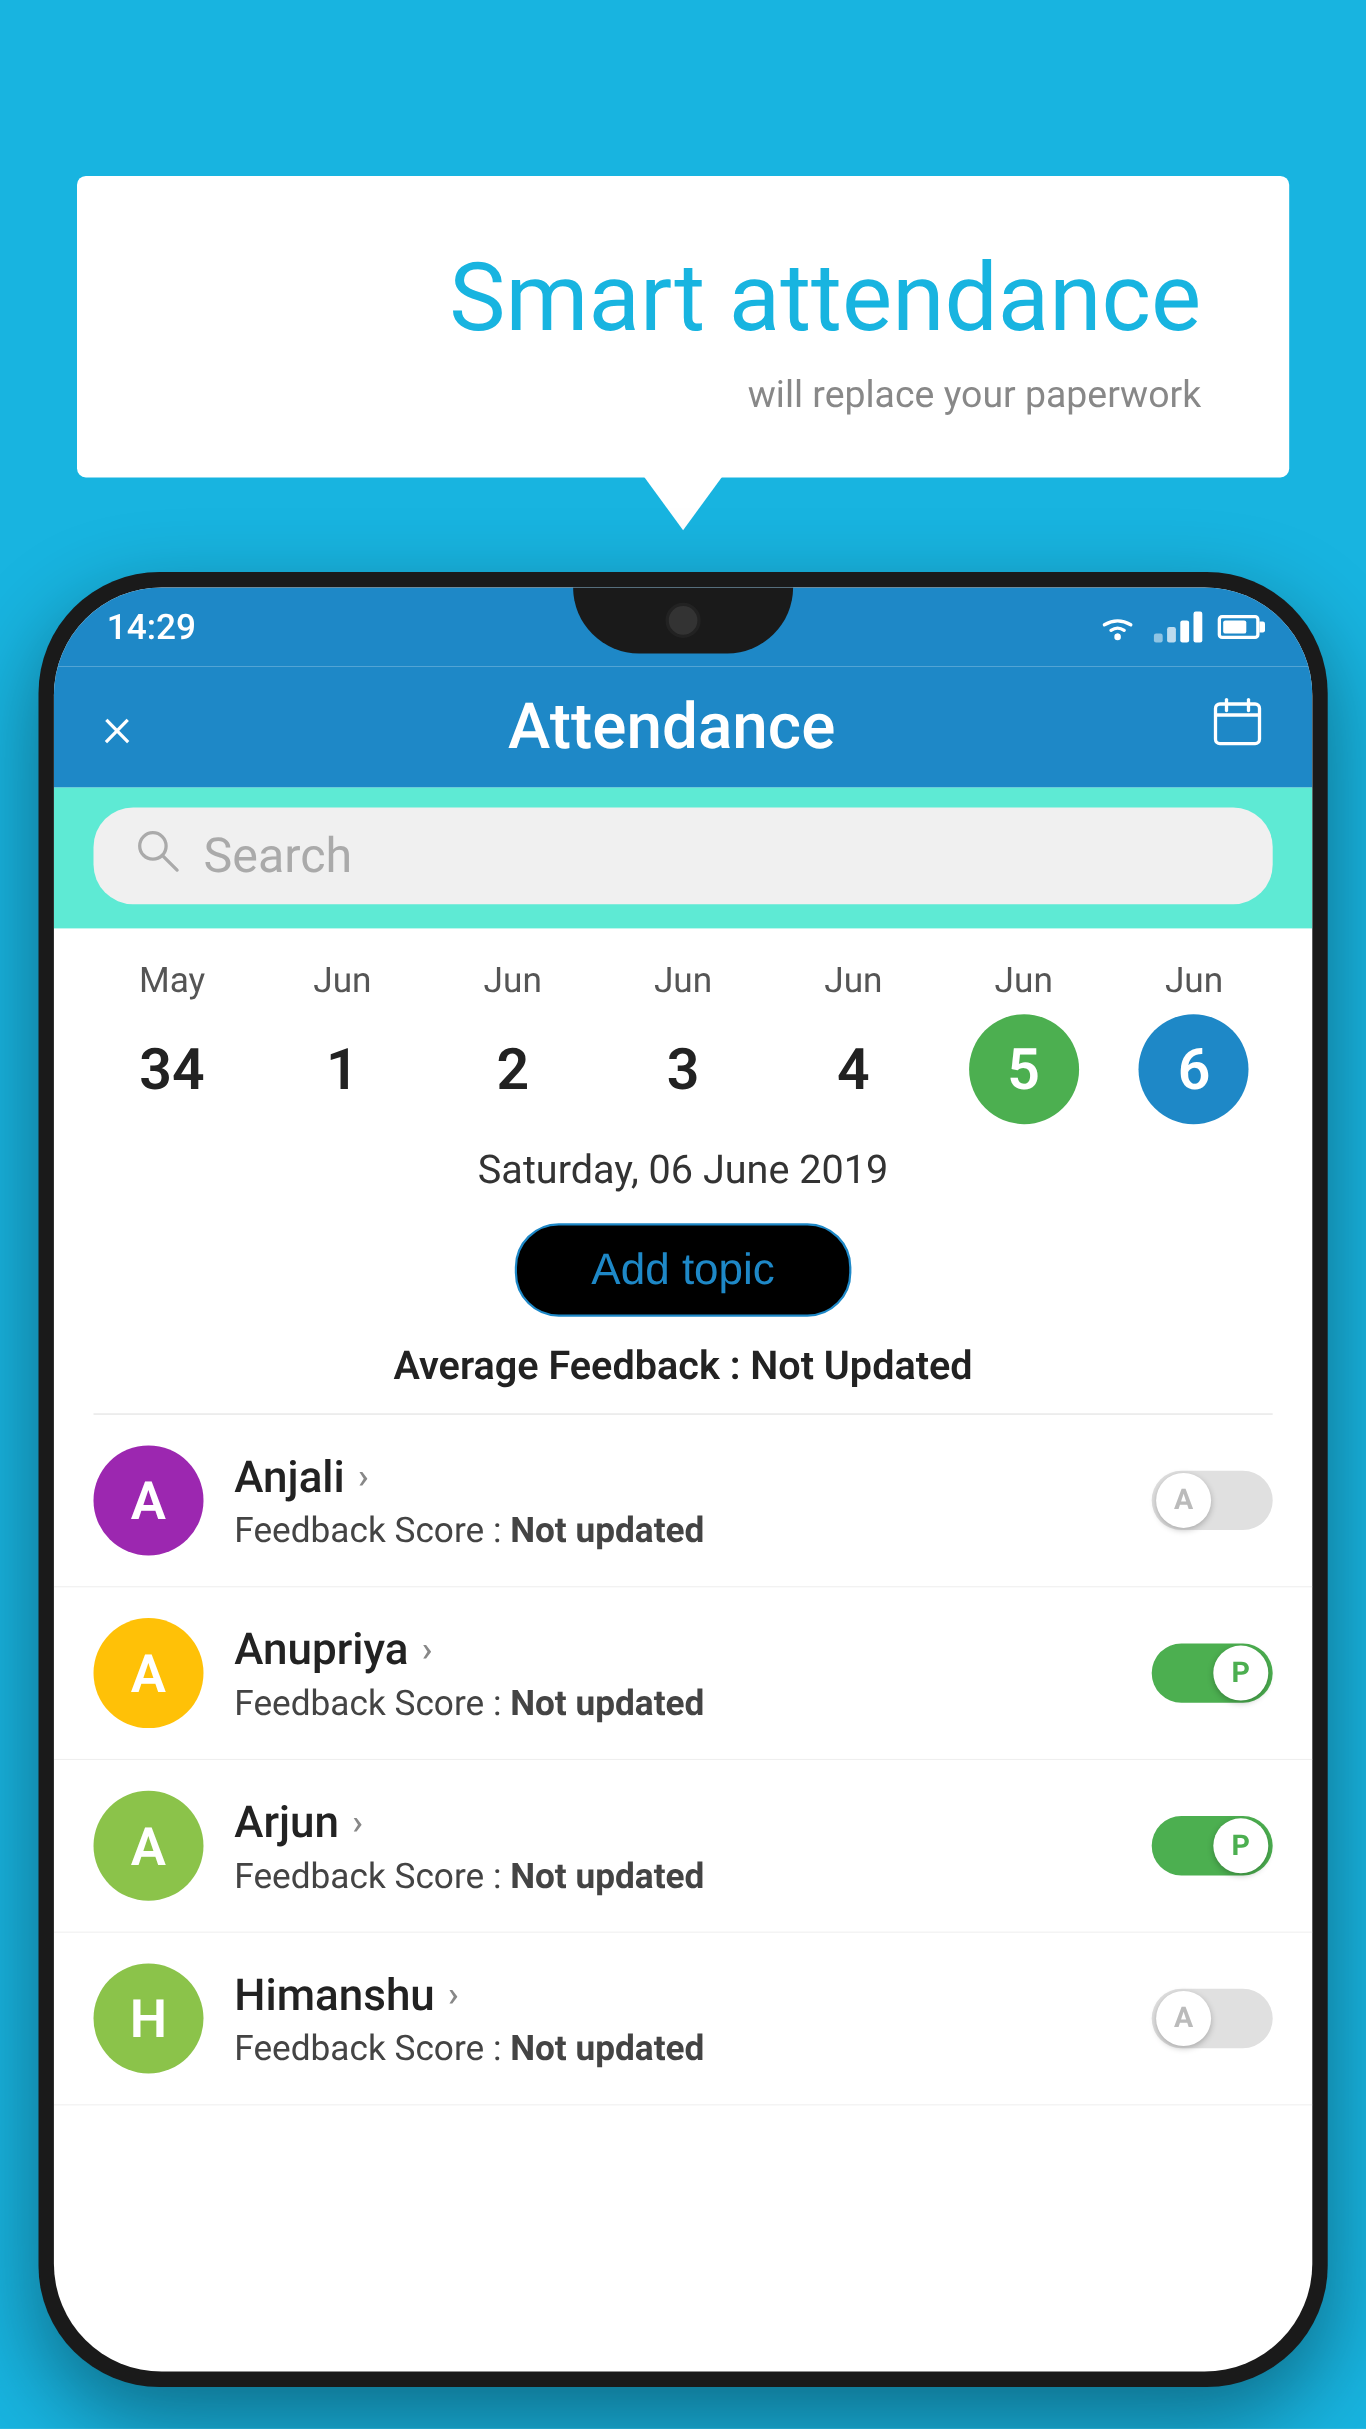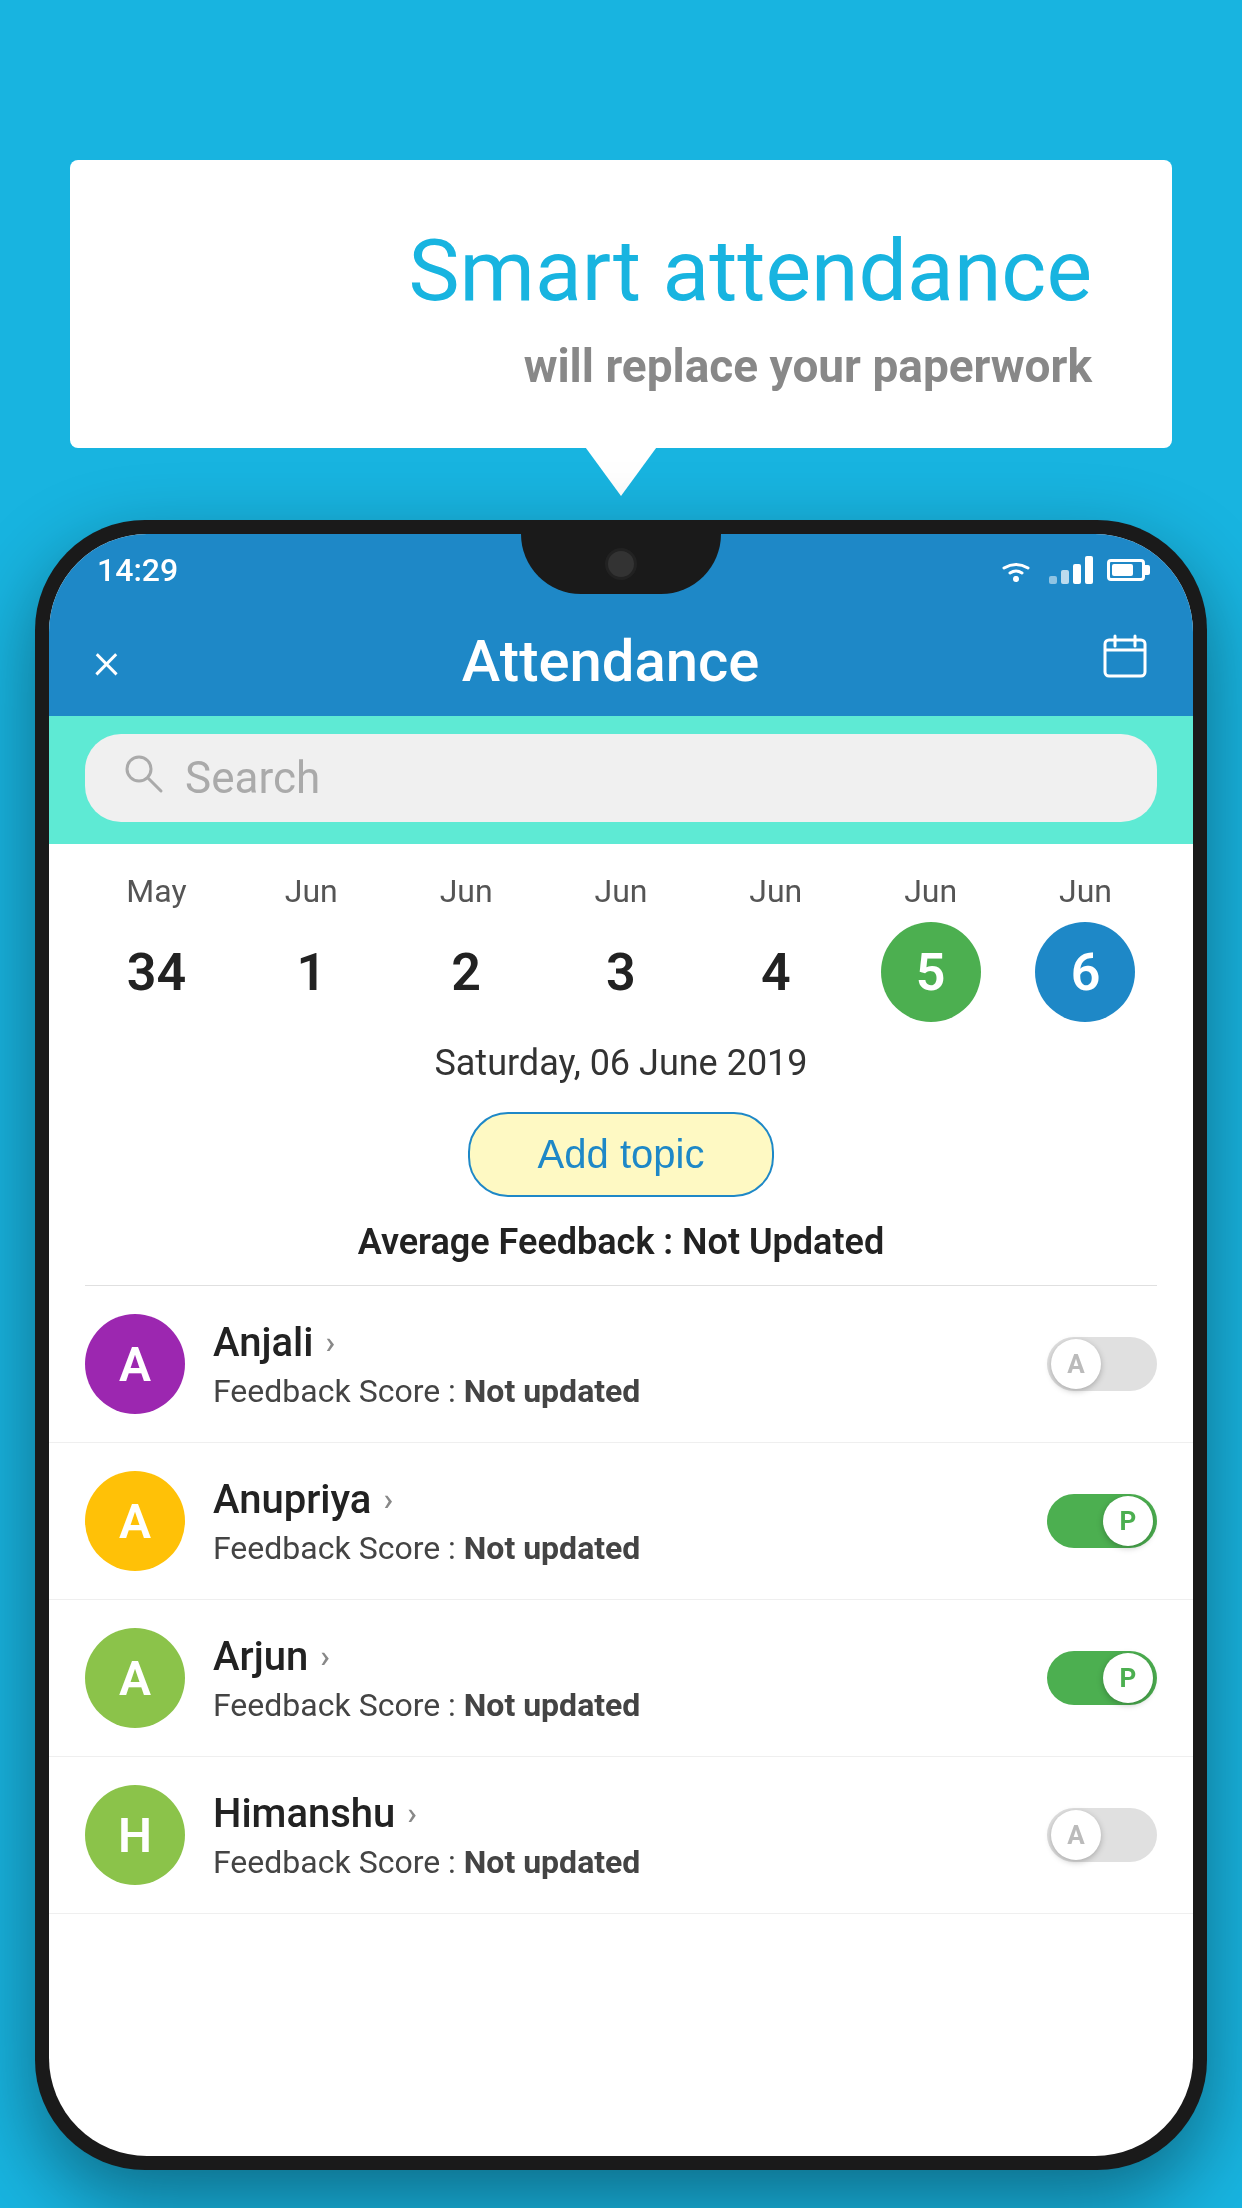"will replace your paperwork" .speech-subtitle { font-size: 46px -> 34px; font-weight: 700 -> 400 }
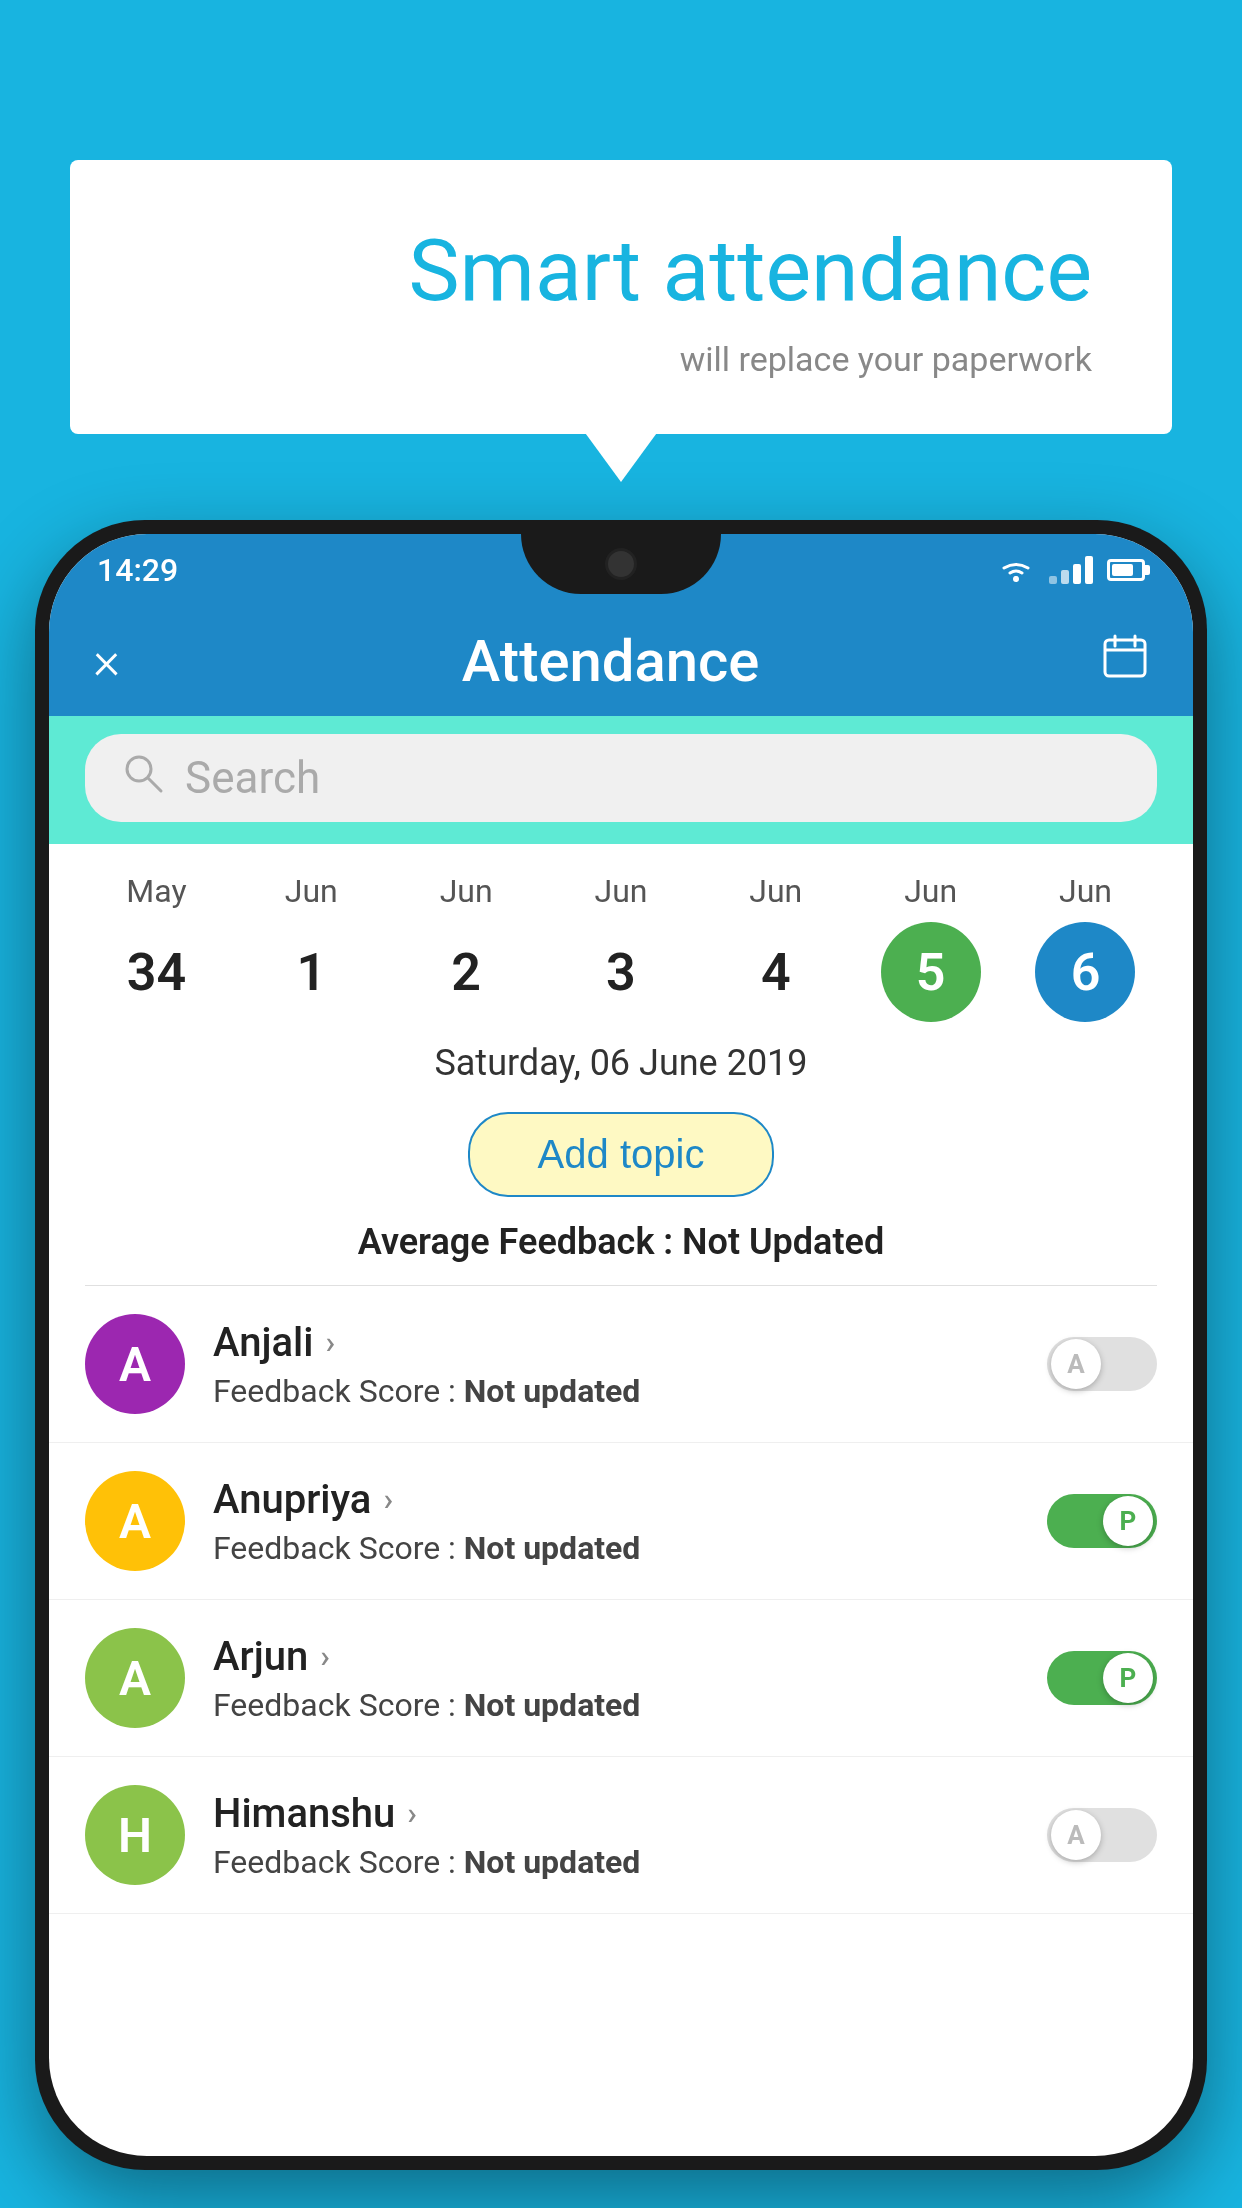"Add topic" .add-topic-btn { background: #fef9c3 -> #000000 }
